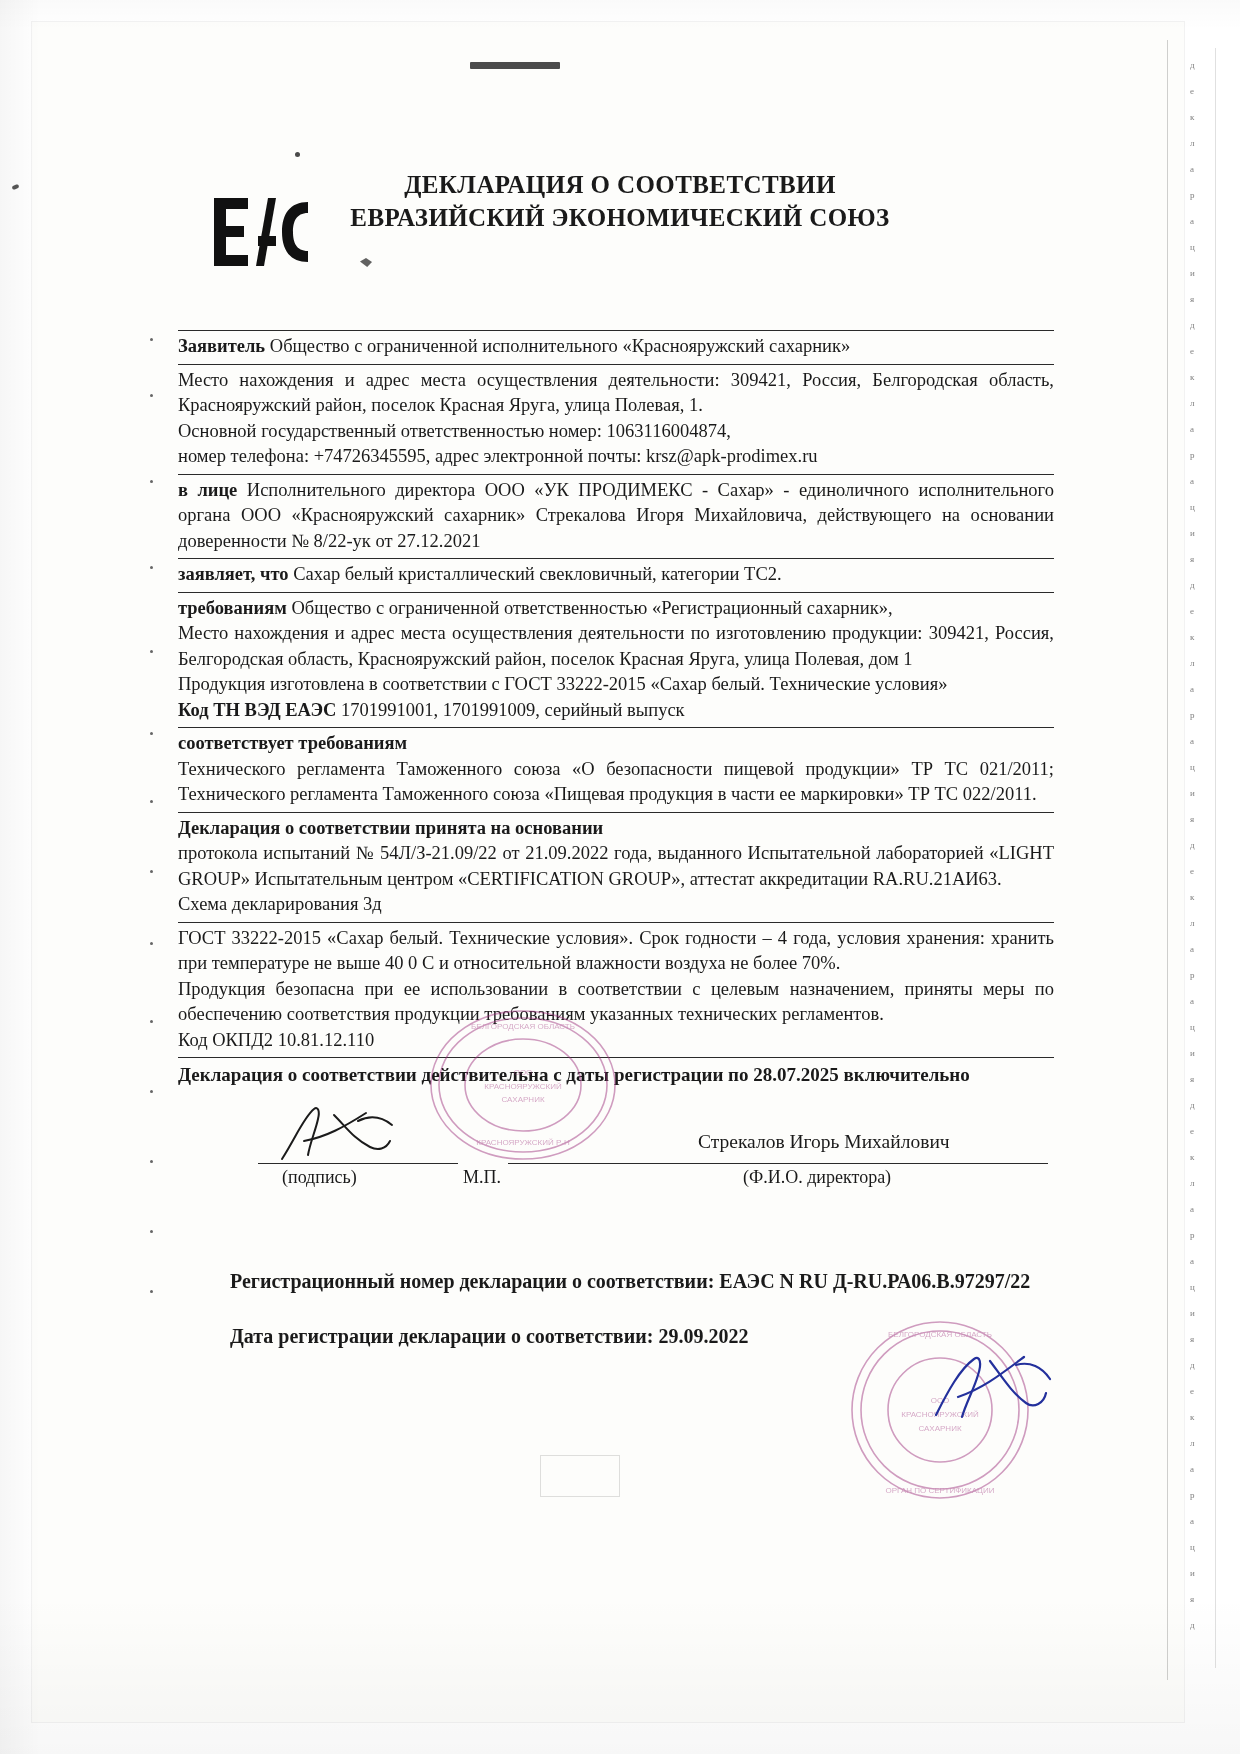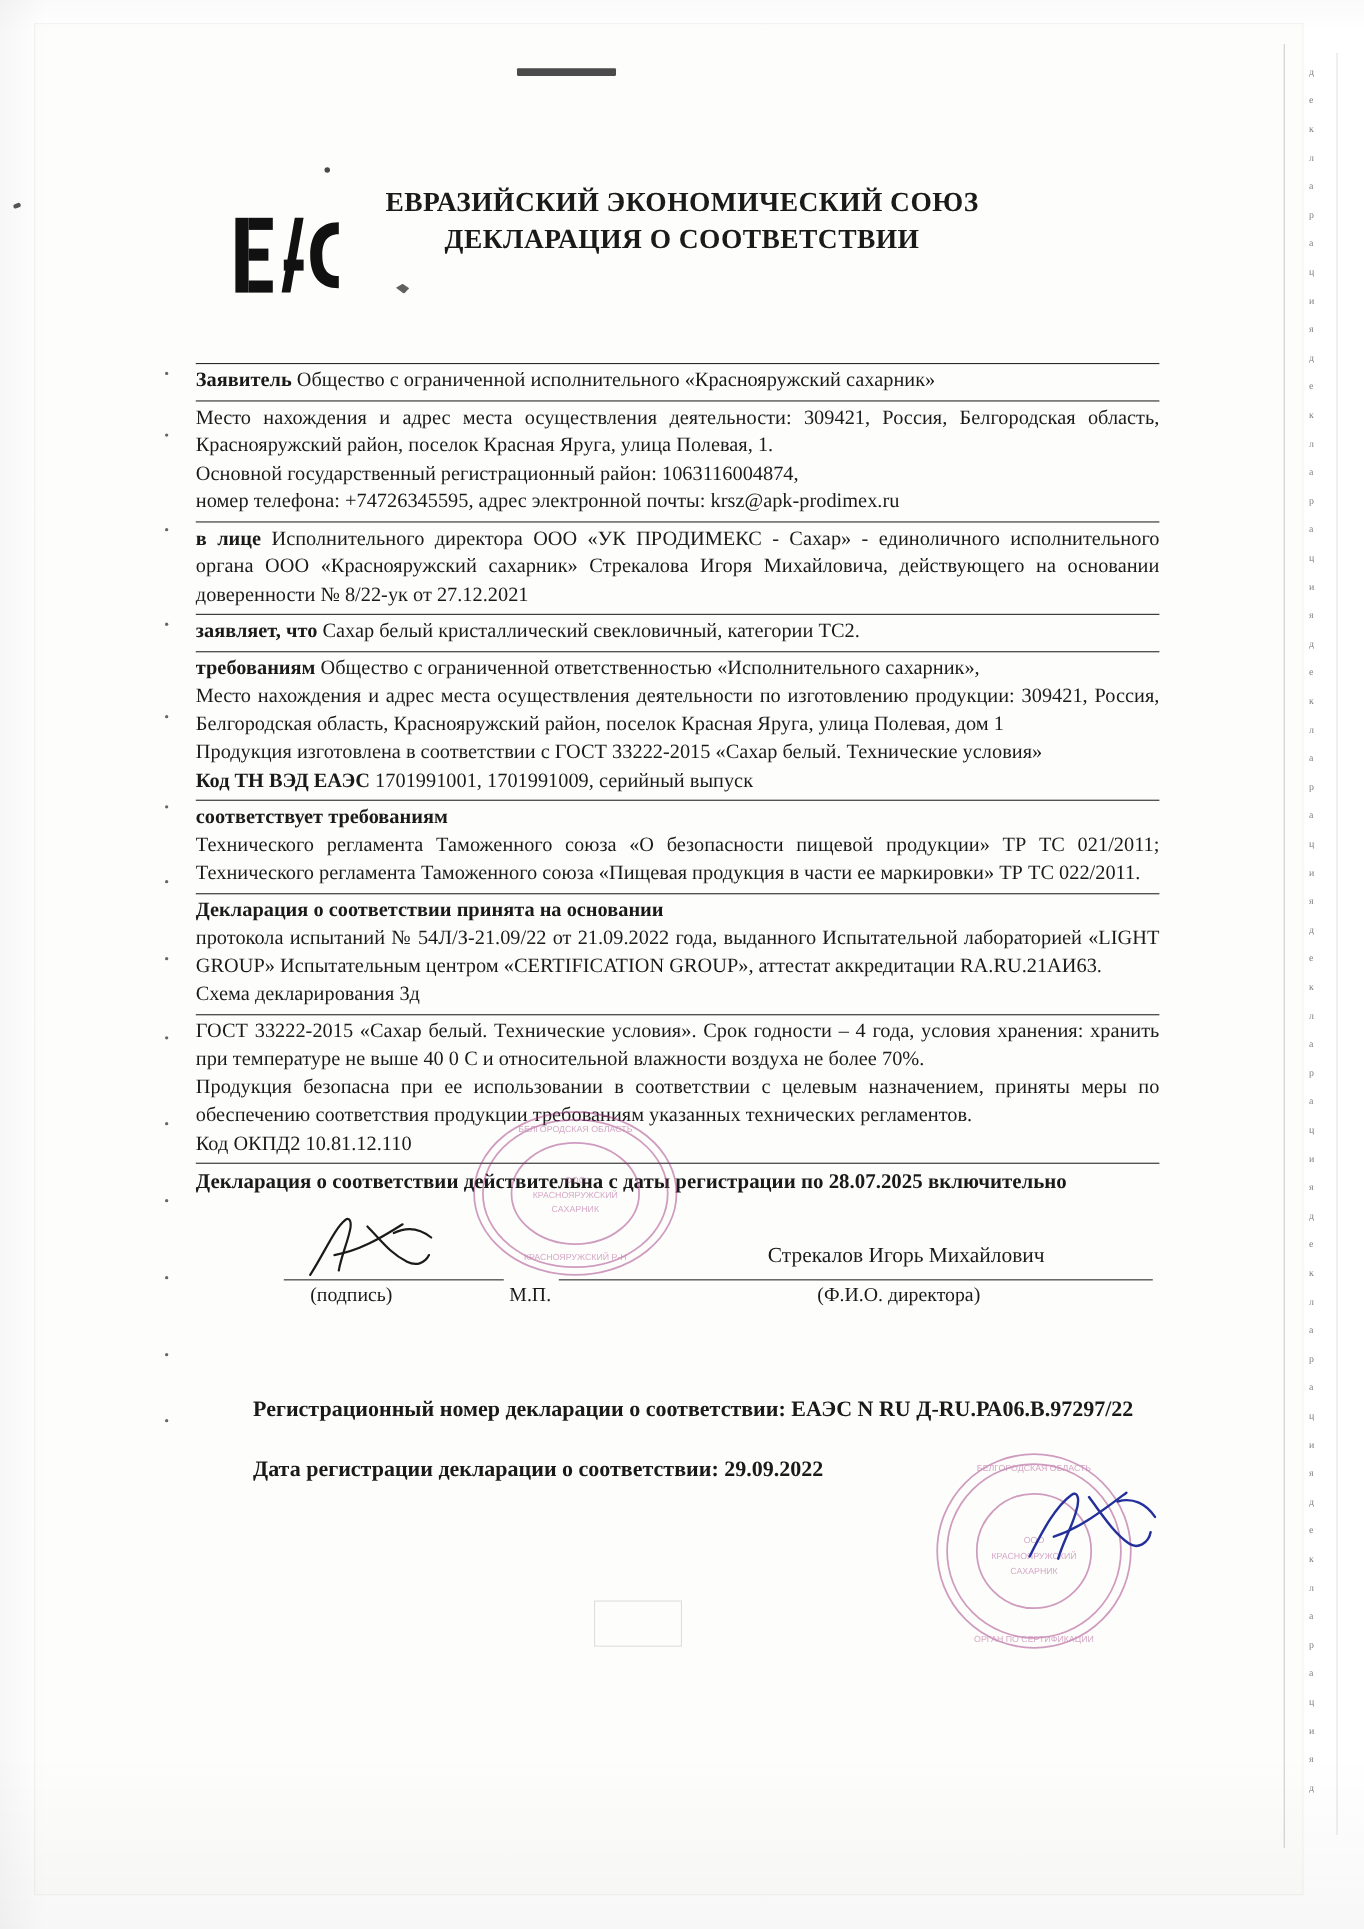"ЕВРАЗИЙСКИЙ ЭКОНОМИЧЕСКИЙ СОЮЗ" div { order: before "ДЕКЛАРАЦИЯ О СООТВЕТСТВИИ" -> after "ДЕКЛАРАЦИЯ О СООТВЕТСТВИИ" }
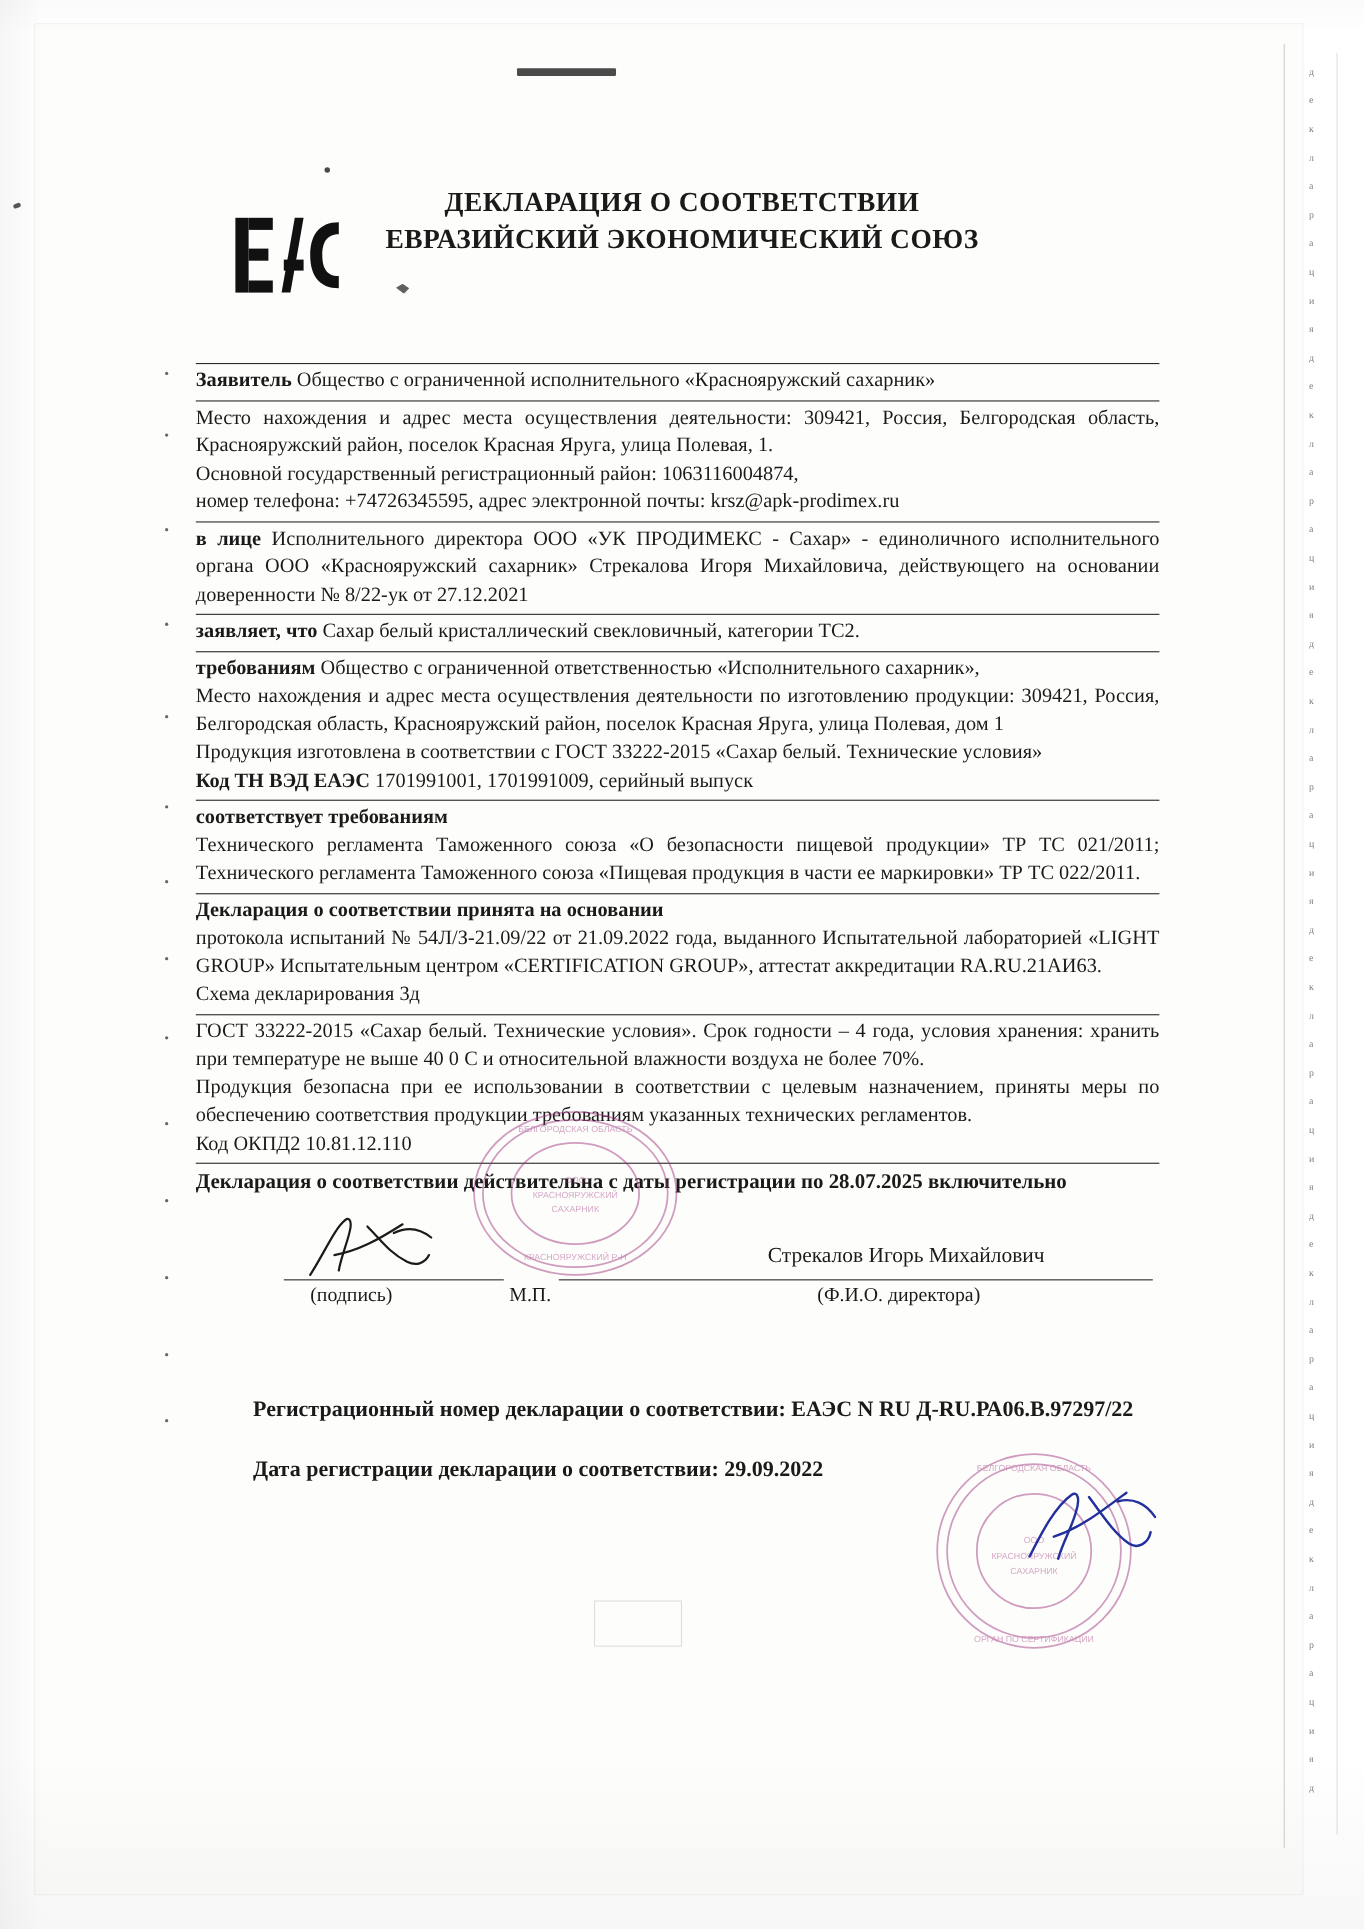"Основной государственный регистрационный" div { text: регистрационный район -> ответственностью номер }
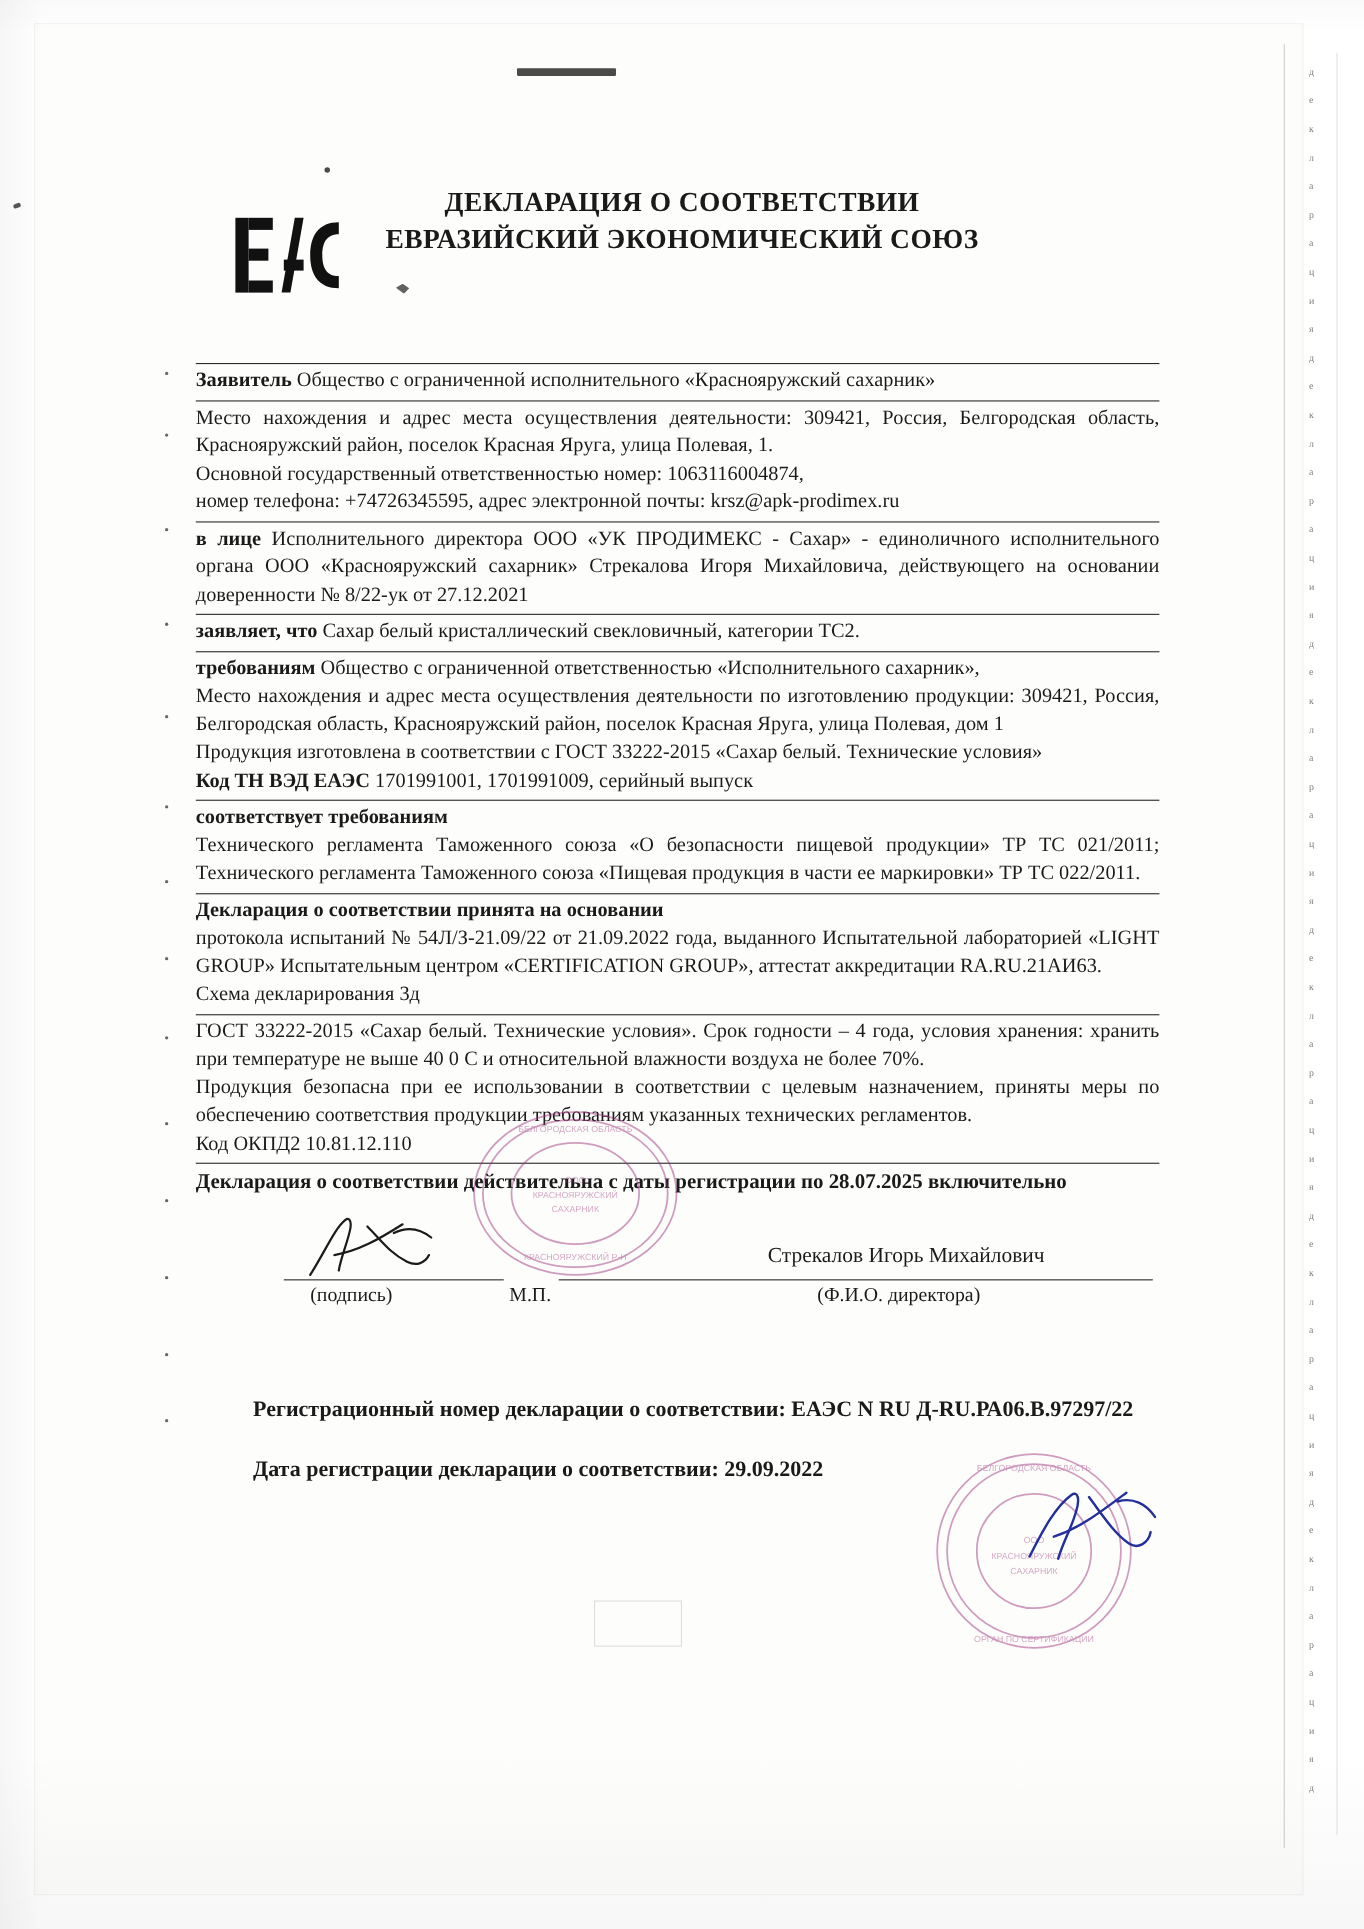"Общество с ограниченной ответственностью" span { text: Исполнительного -> Регистрационный }
